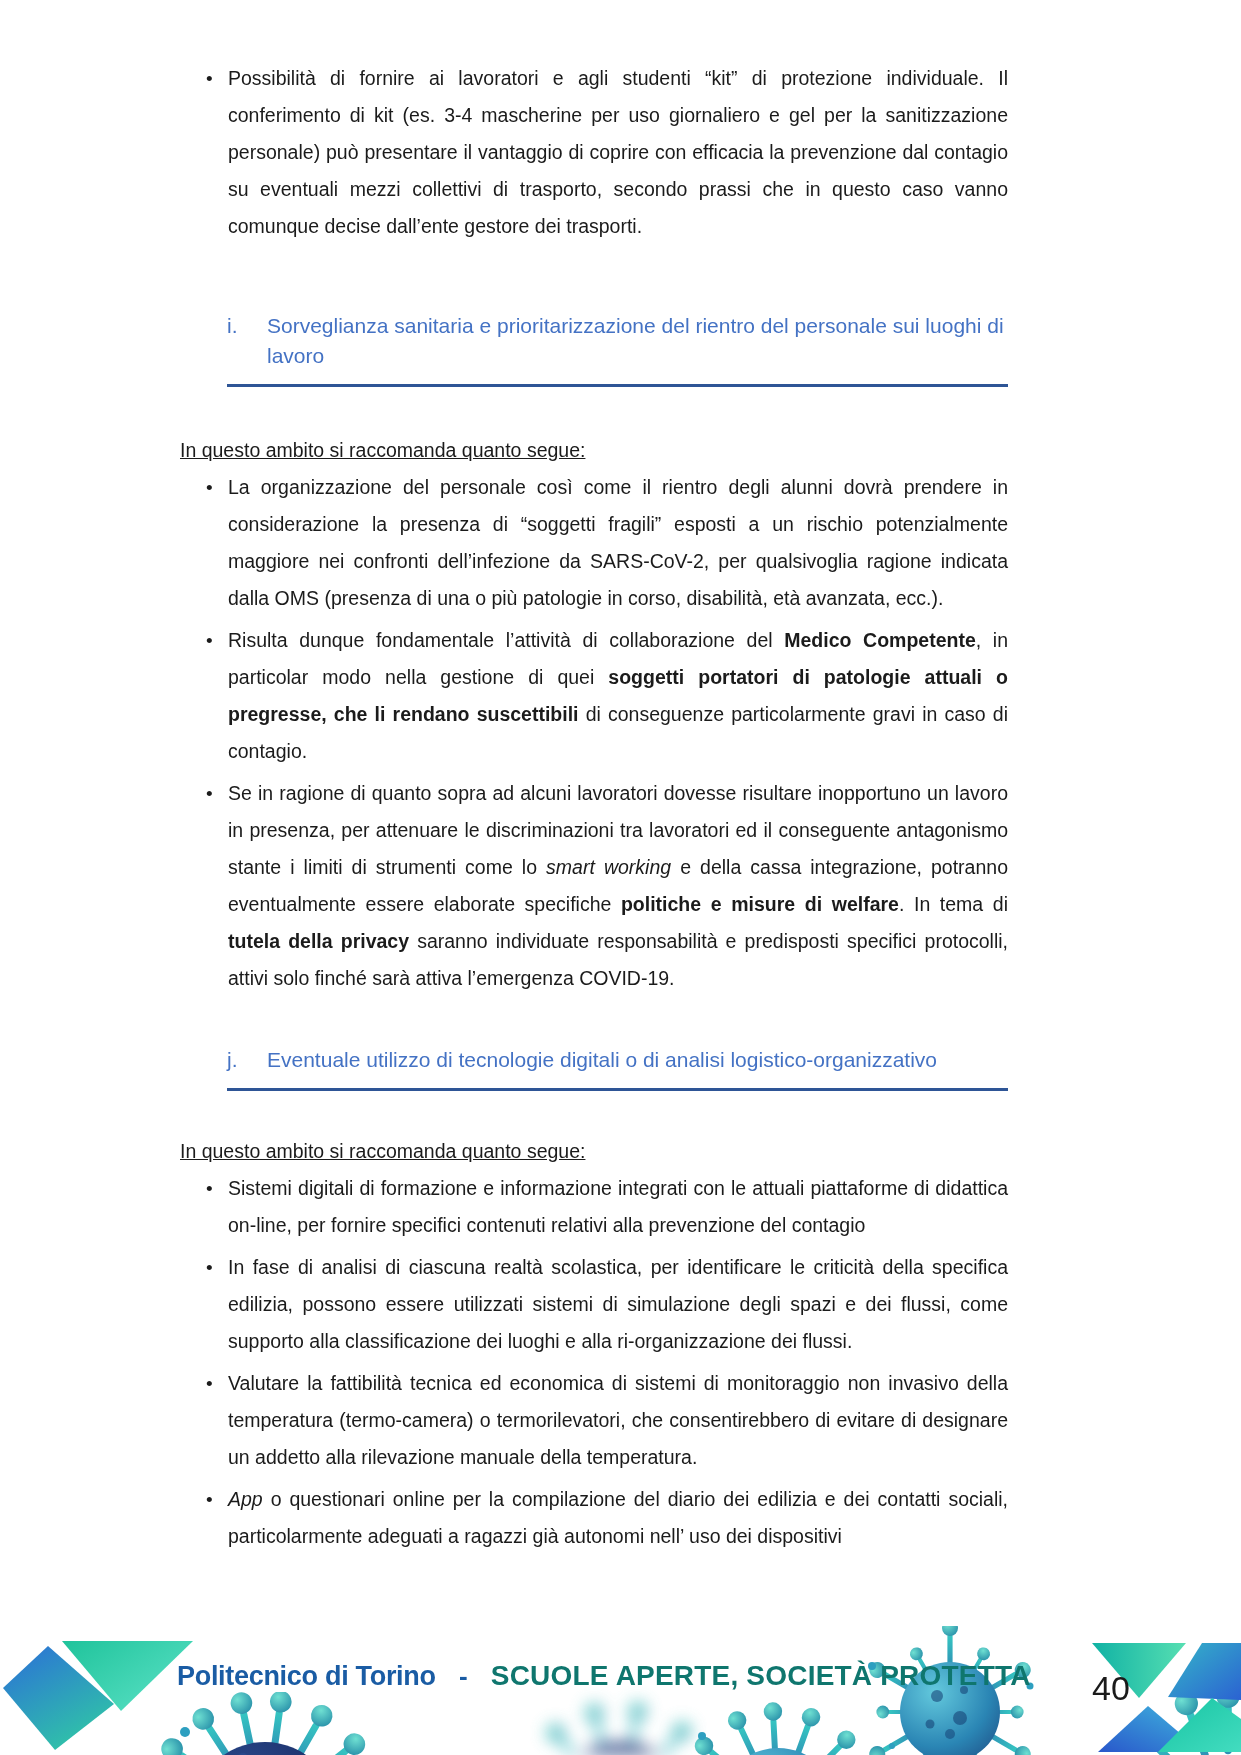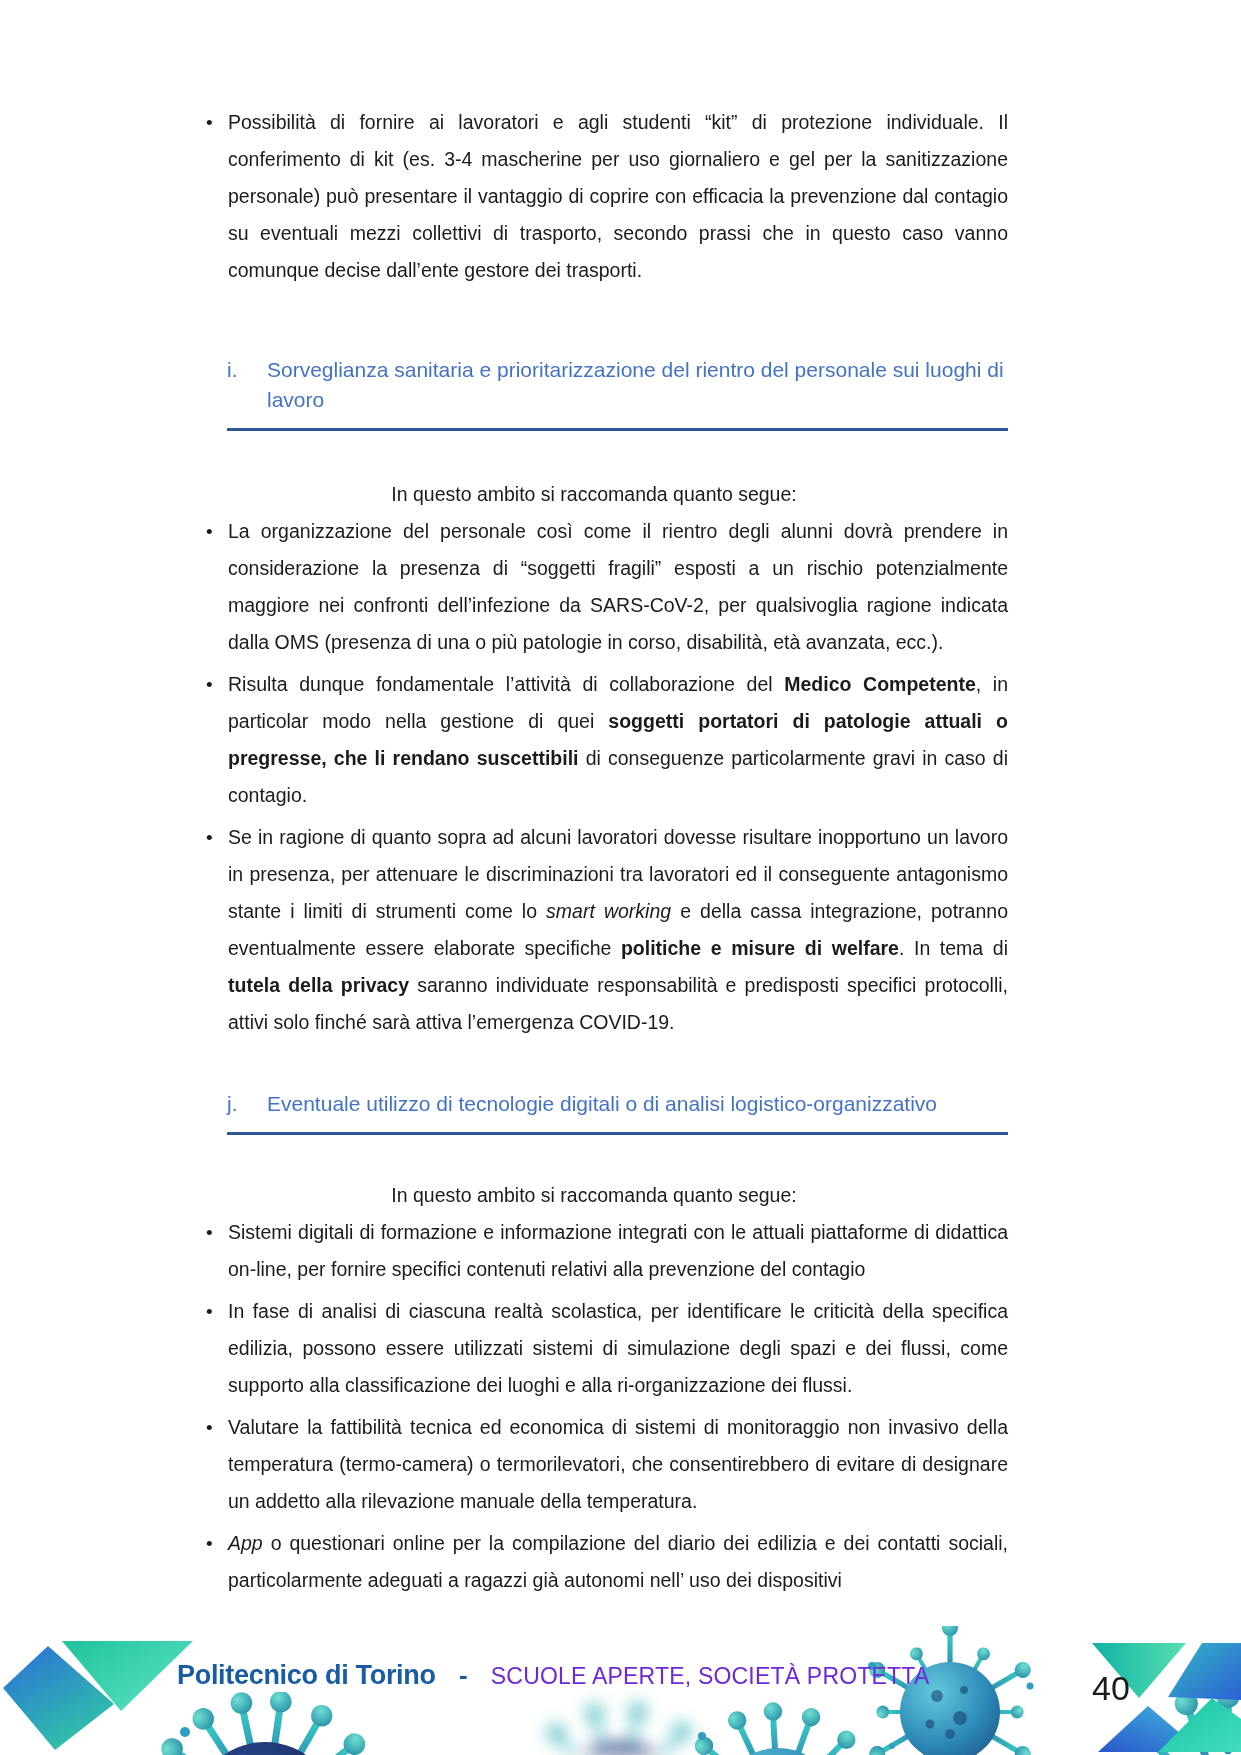"Possibilità di fornire ai lavoratori" .main { padding: 104px 233px 0 180px -> 60px 233px 0 180px }
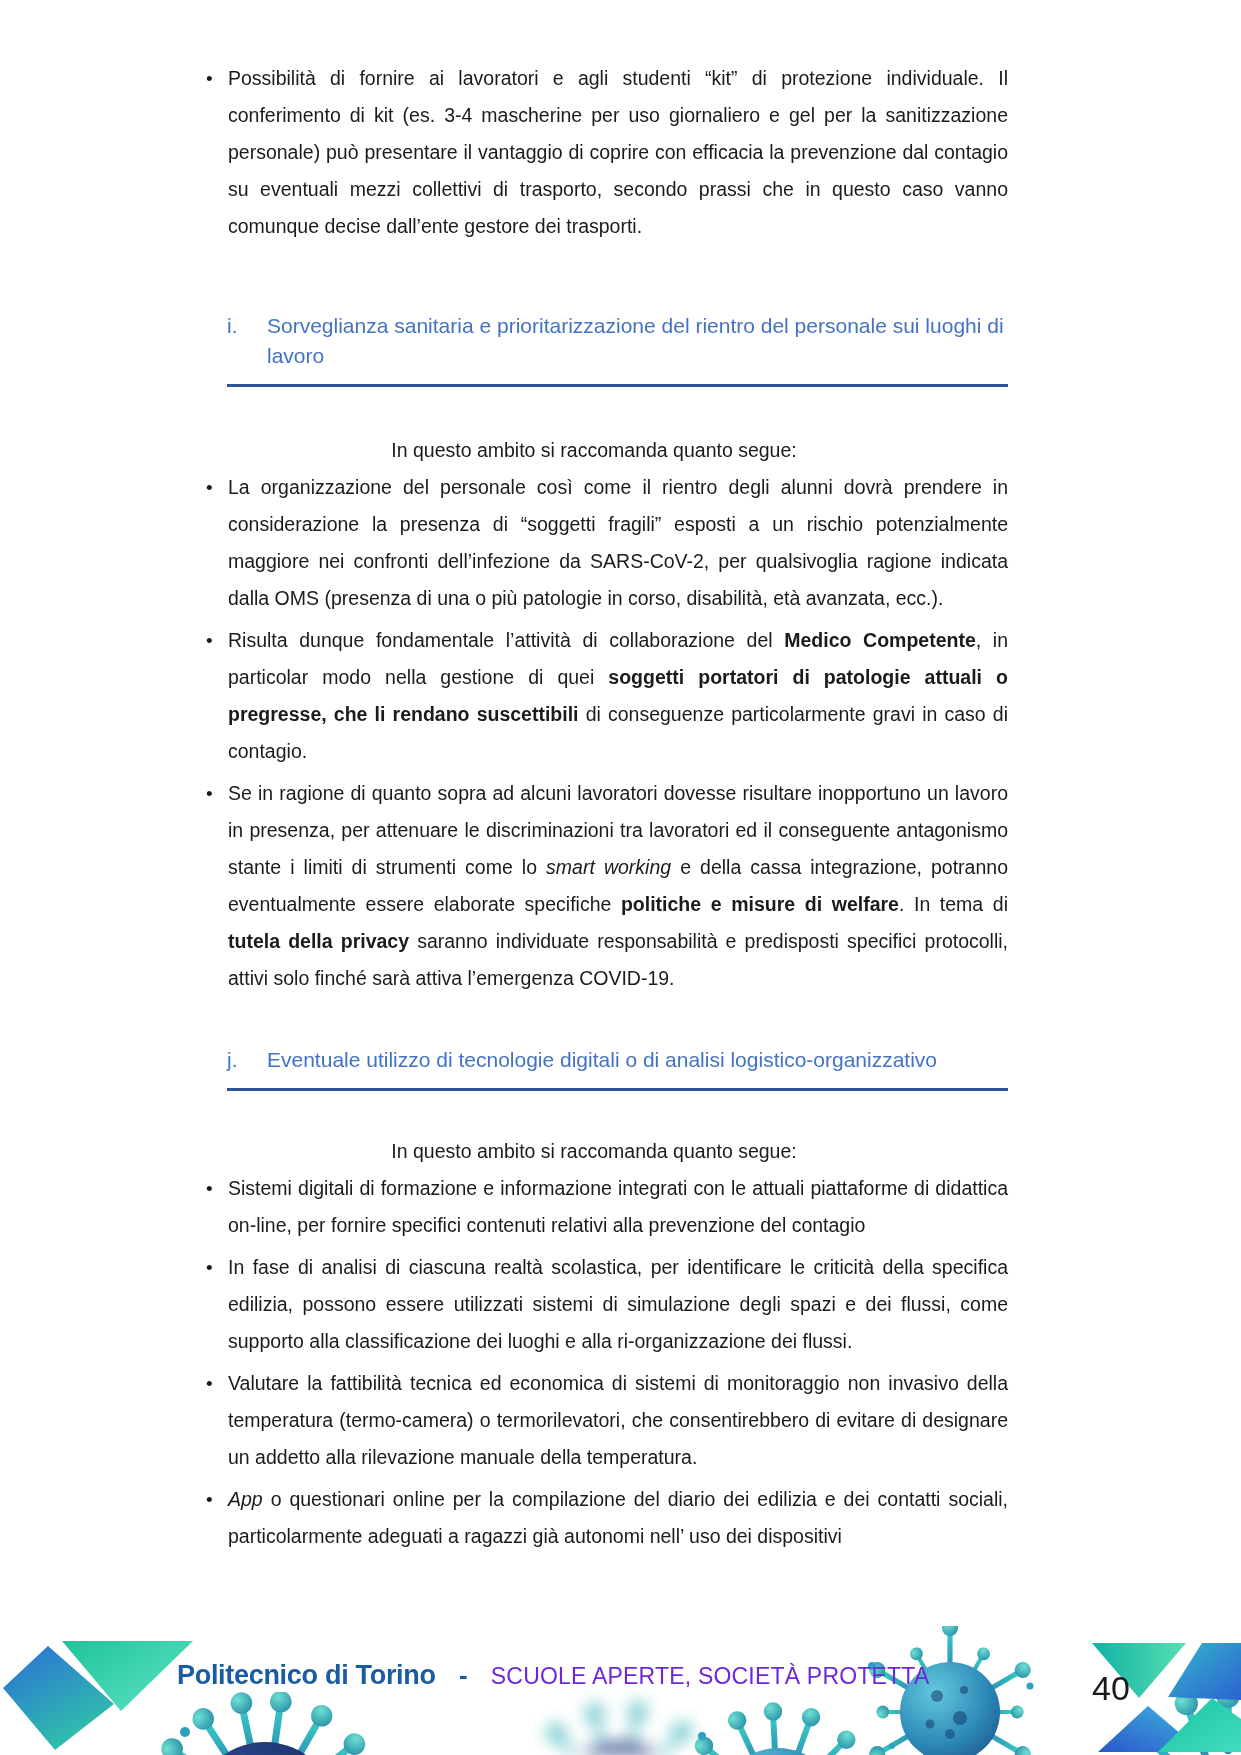"In questo ambito si raccomanda" .lead { text-align: center -> left; text-decoration: none -> underline }
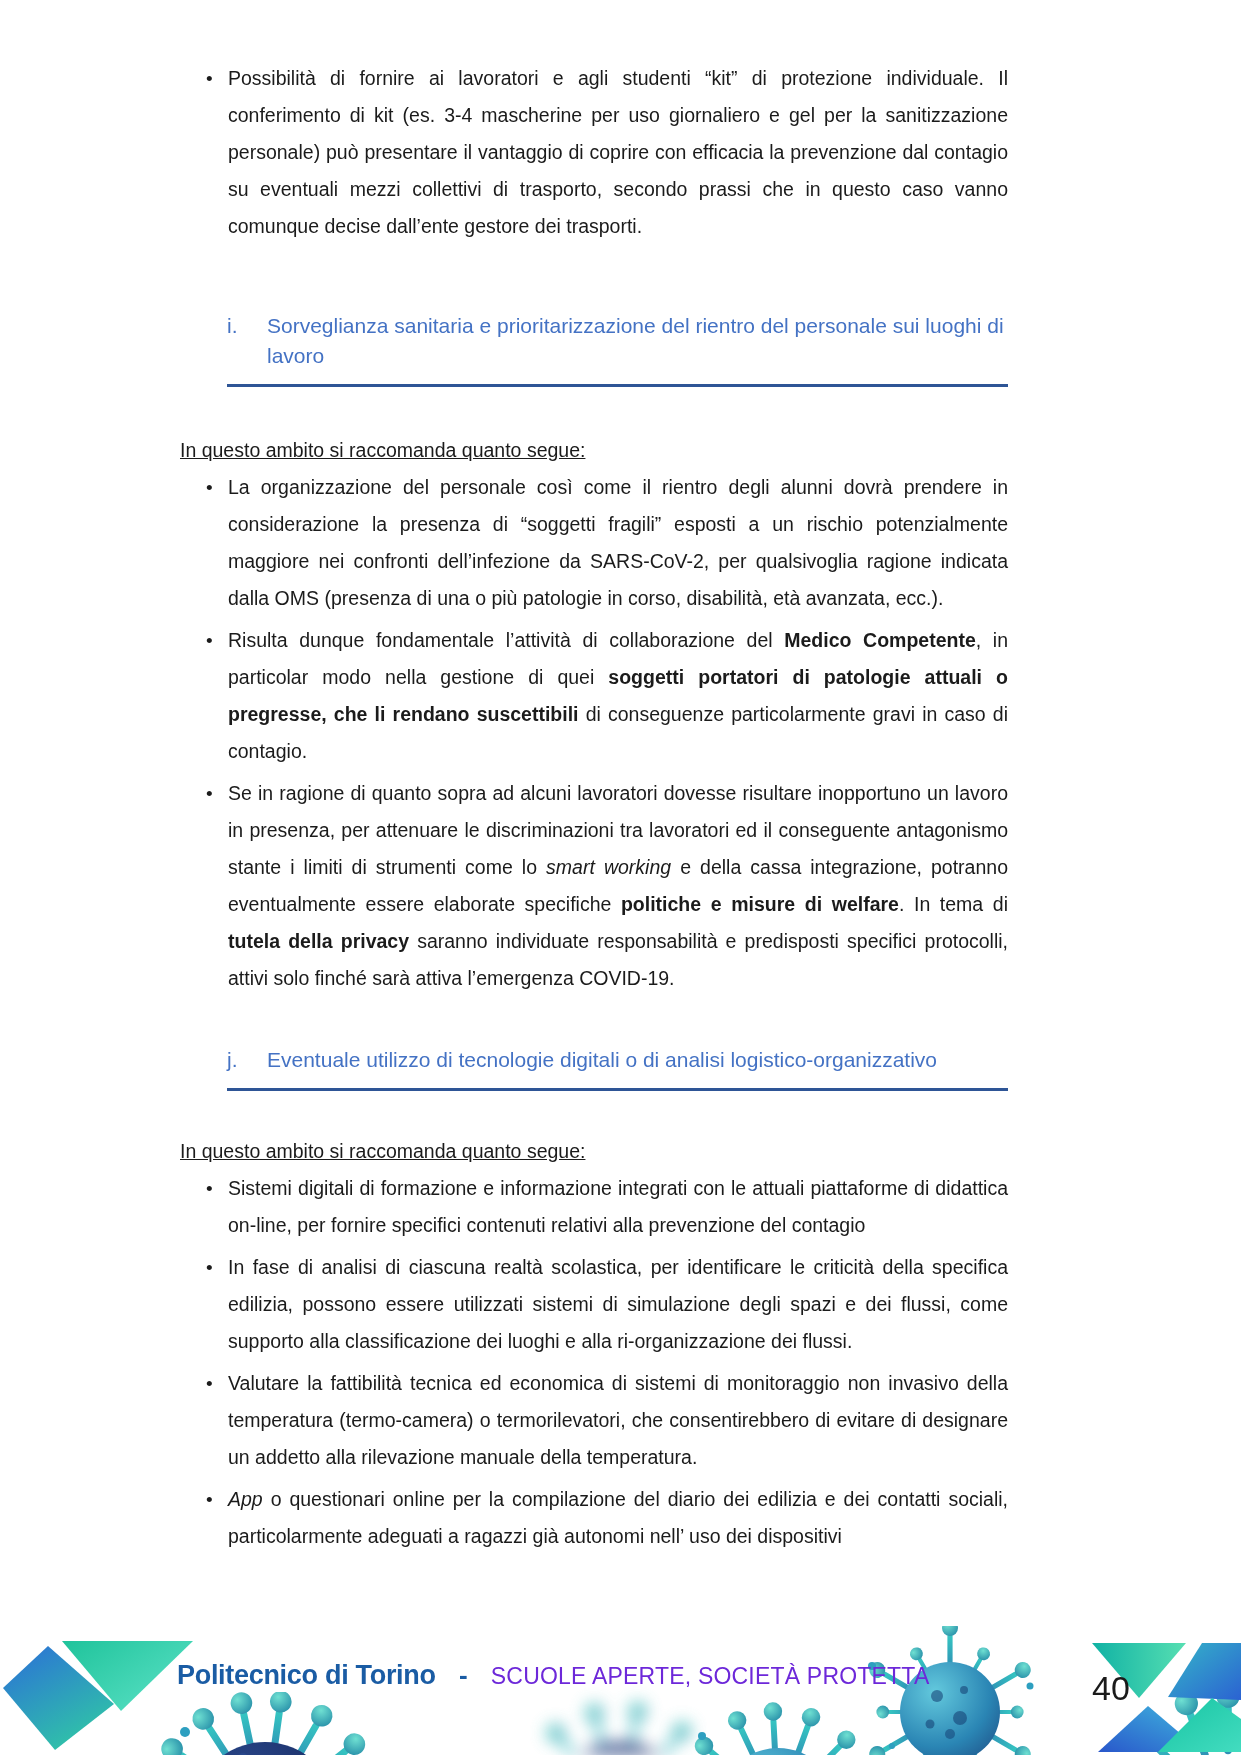"SCUOLE APERTE, SOCIETÀ PROTETTA" .brand-suffix { color: #6d28d9 -> #0f766e; font-size: 23px -> 28px; font-weight: 400 -> 700 }
